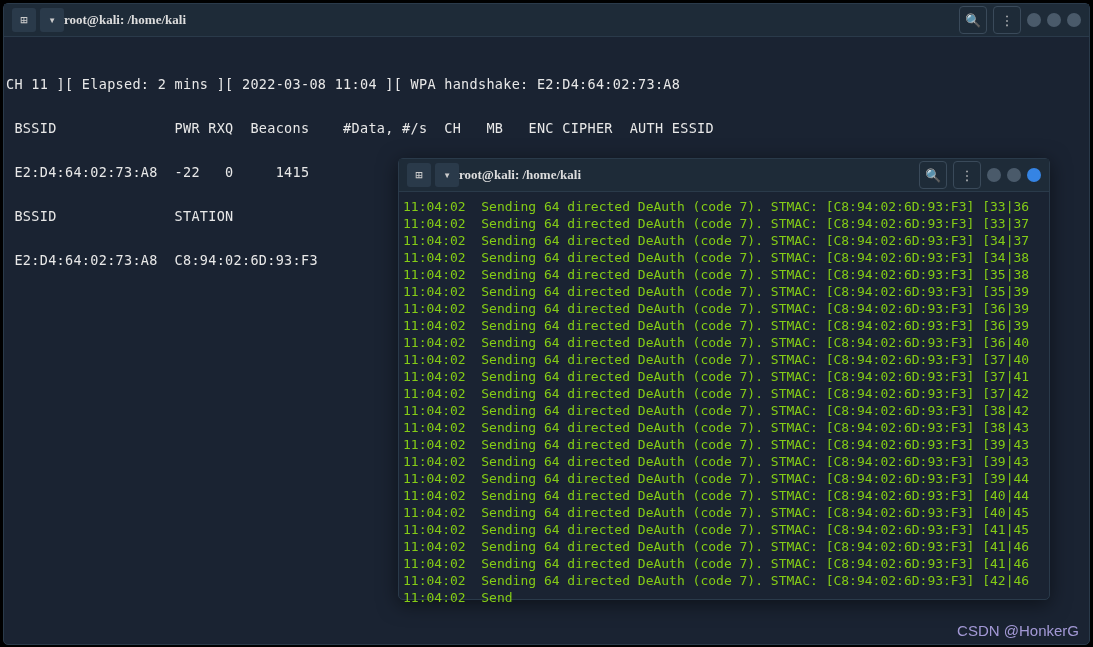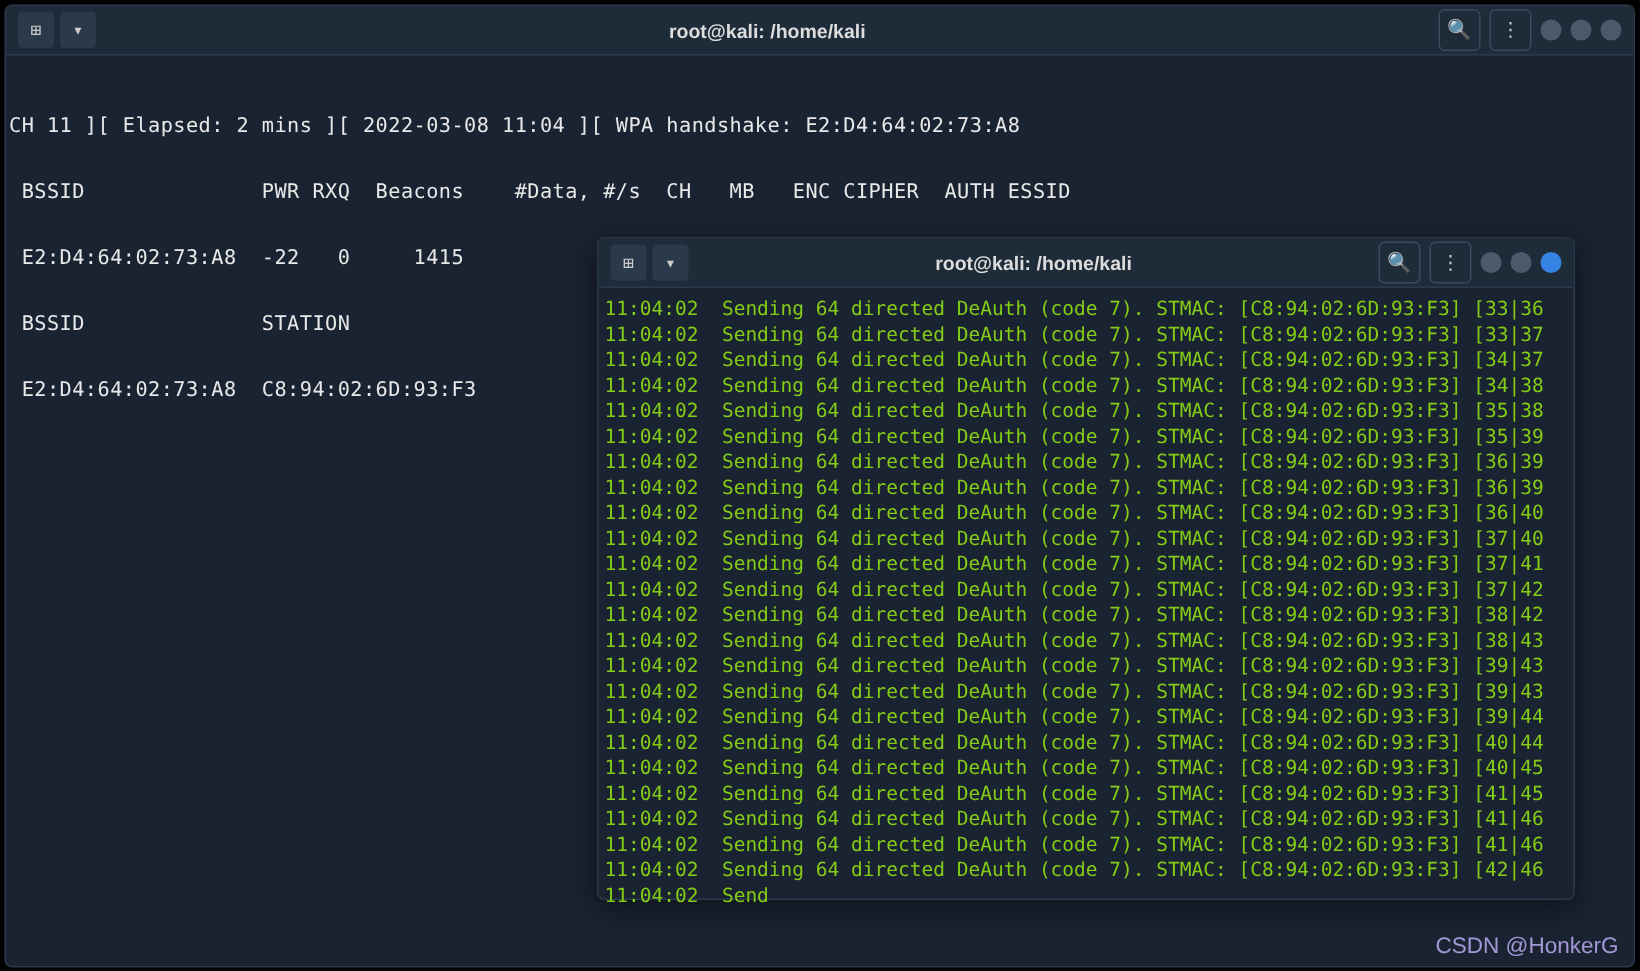"root@kali: /home/kali" .tb-title { font-family: Liberation Sans, sans-serif -> Liberation Serif, serif; text-align: center -> left }
